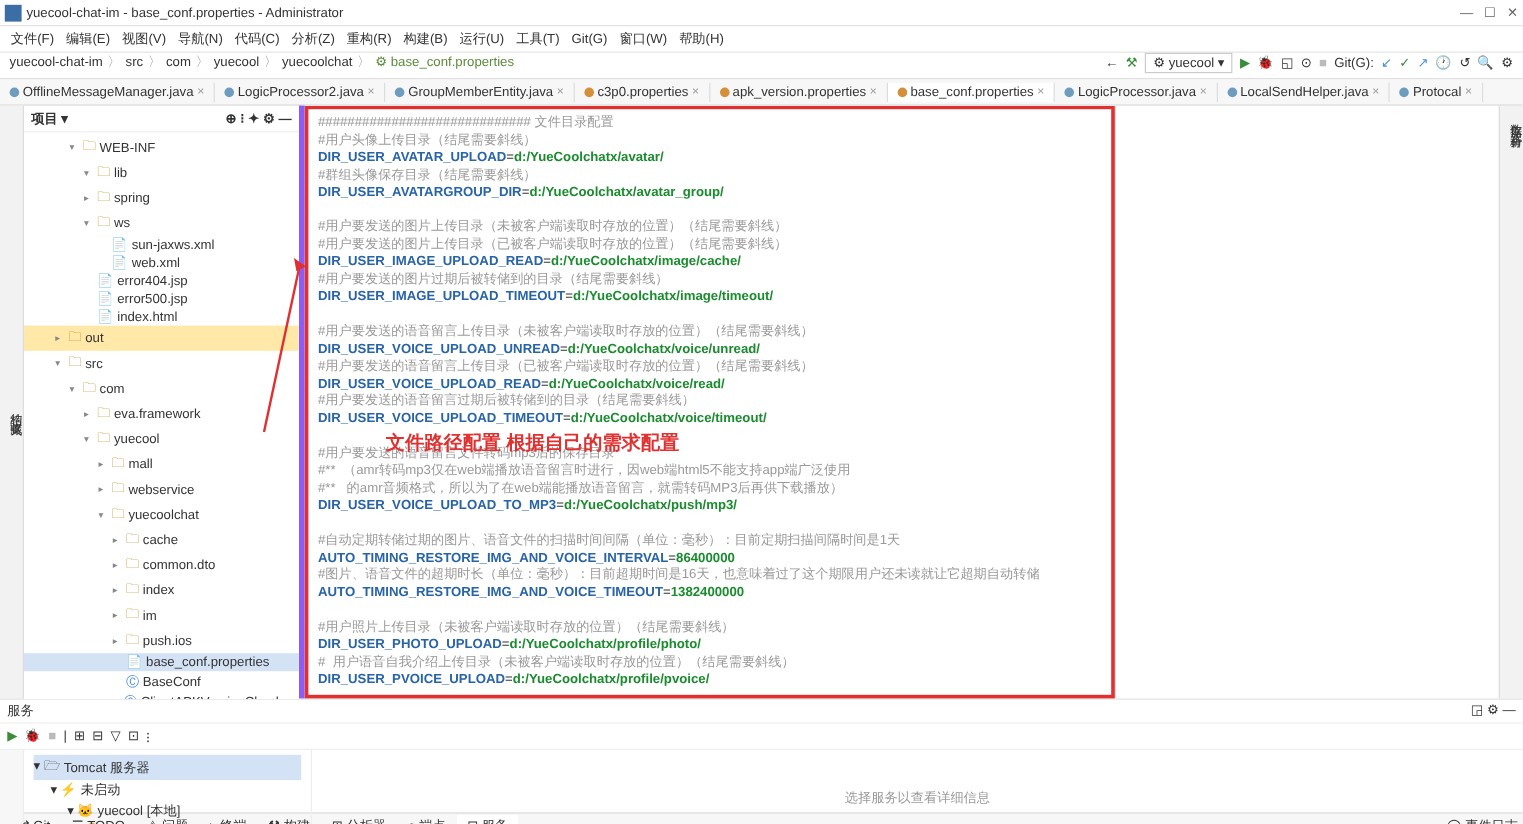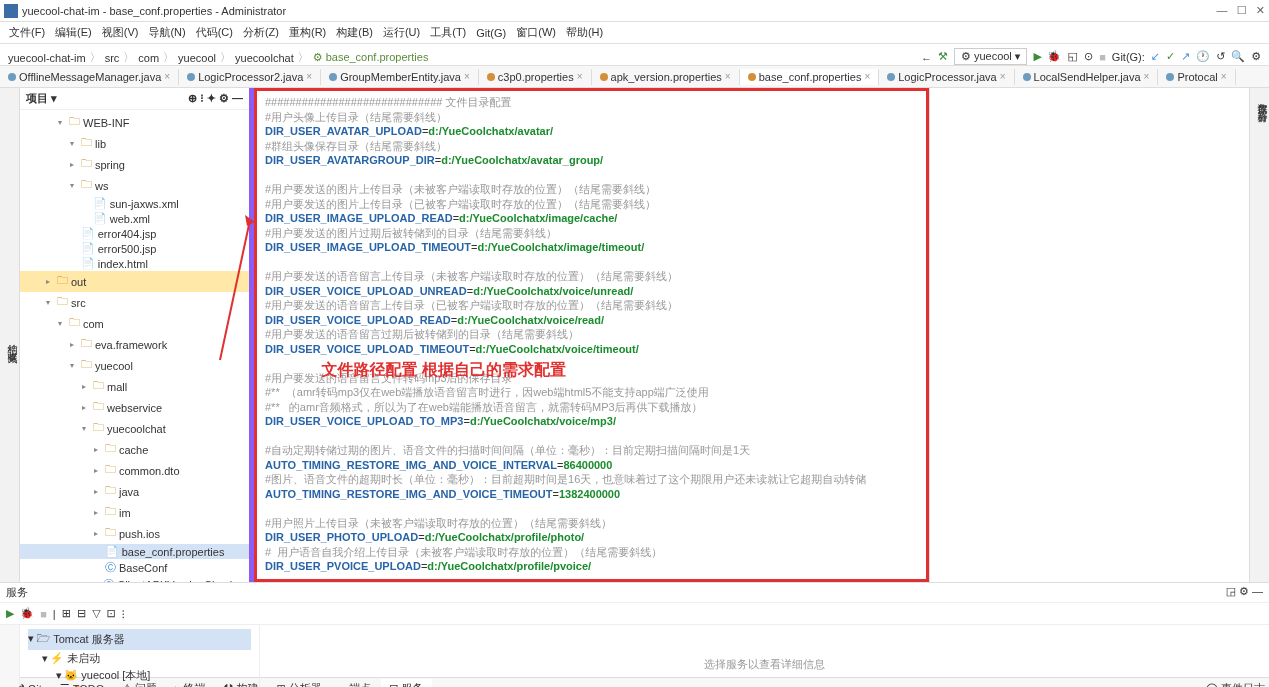"yuecool-chat-im" .breadcrumb { align-items: flex-end -> flex-start }
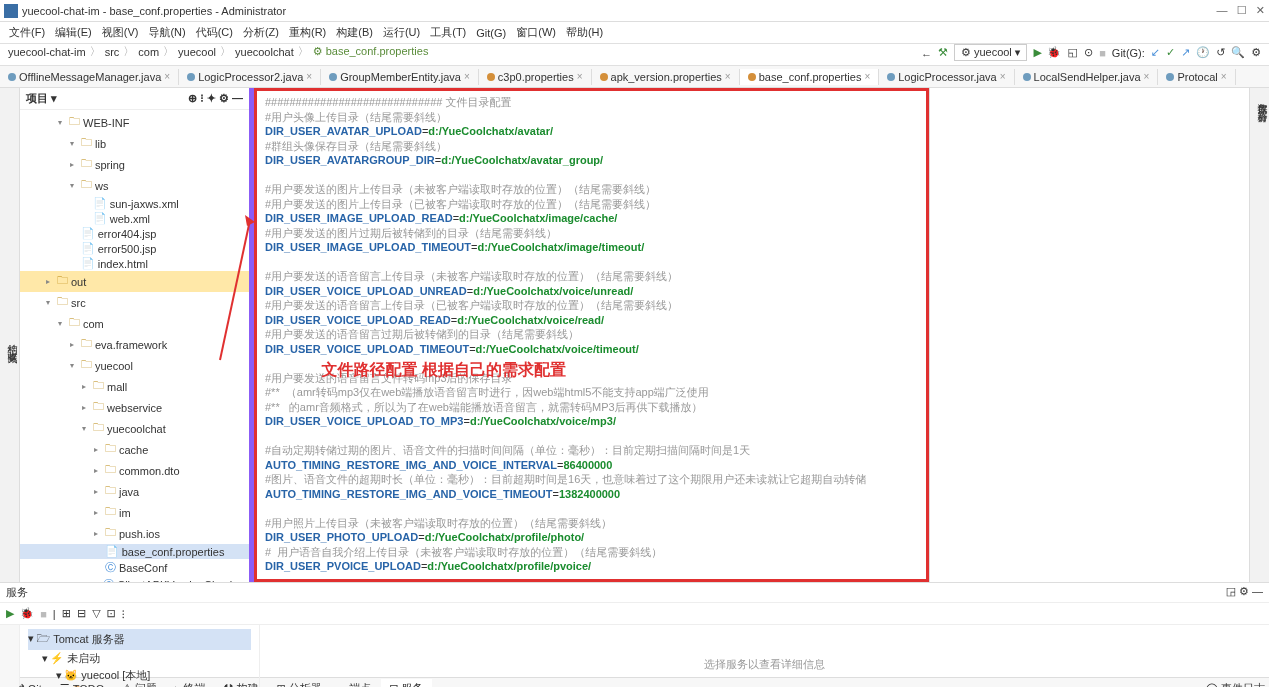"d:/YueCoolchatx/voice/mp3/" span.val { text: d:/YueCoolchatx/voice/mp3/ -> d:/YueCoolchatx/push/mp3/ }
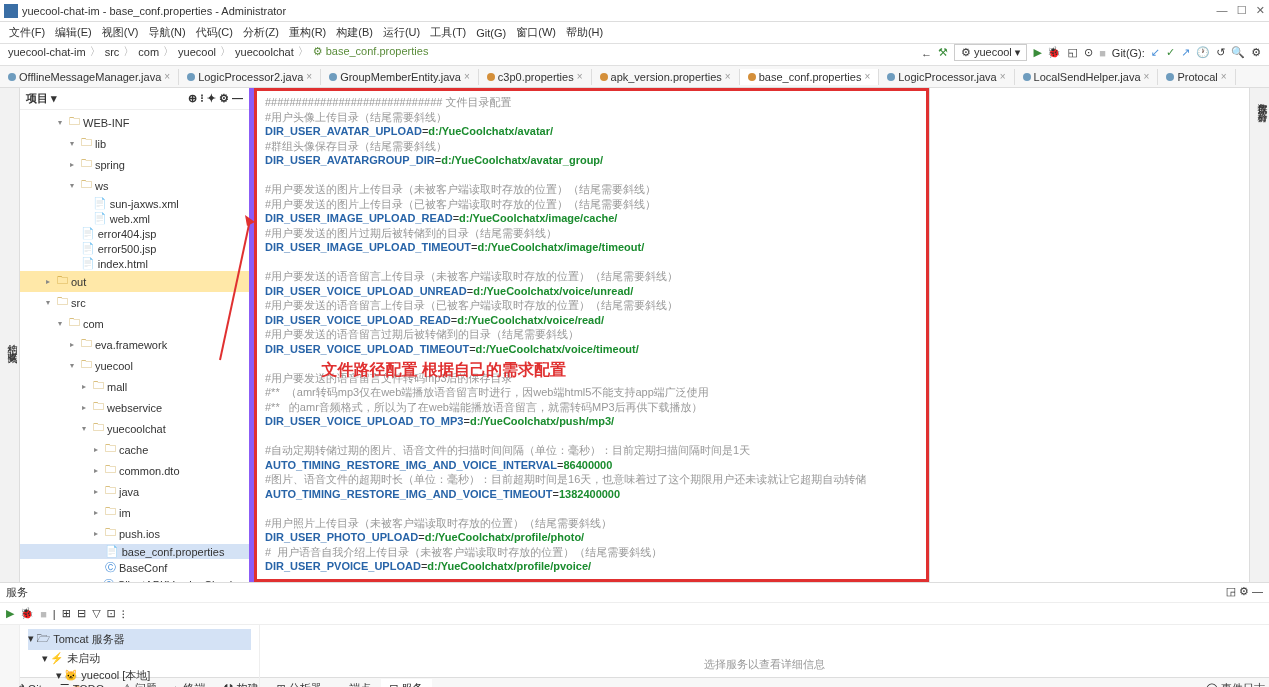"java" span { text: java -> index }
